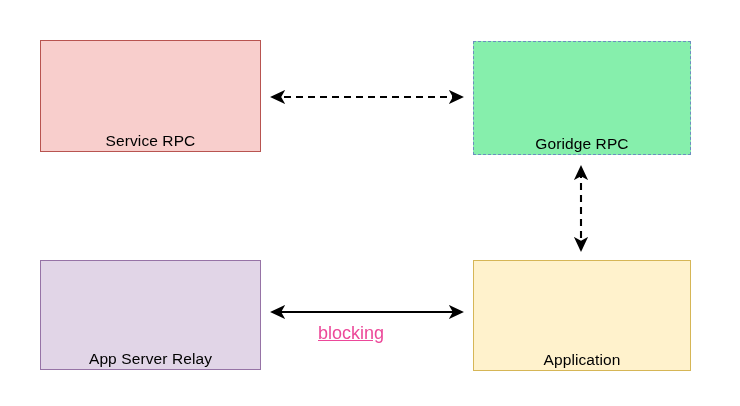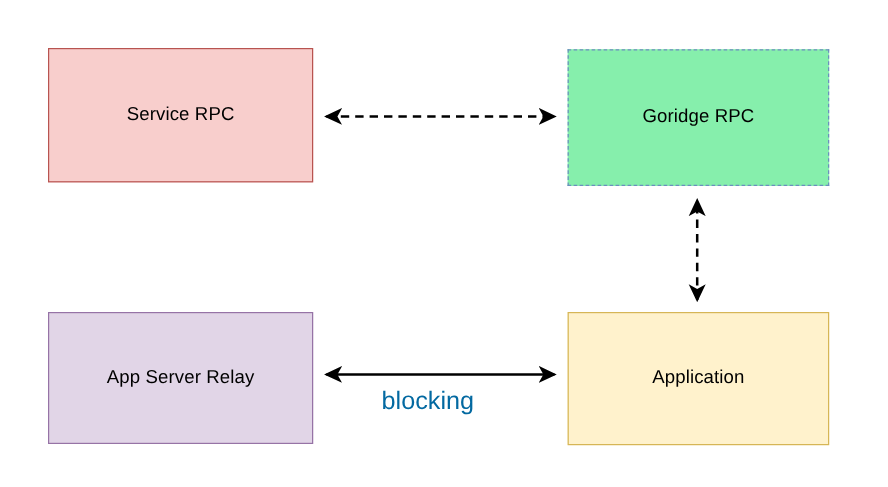"Service RPC" .node { align-items: center -> flex-end }
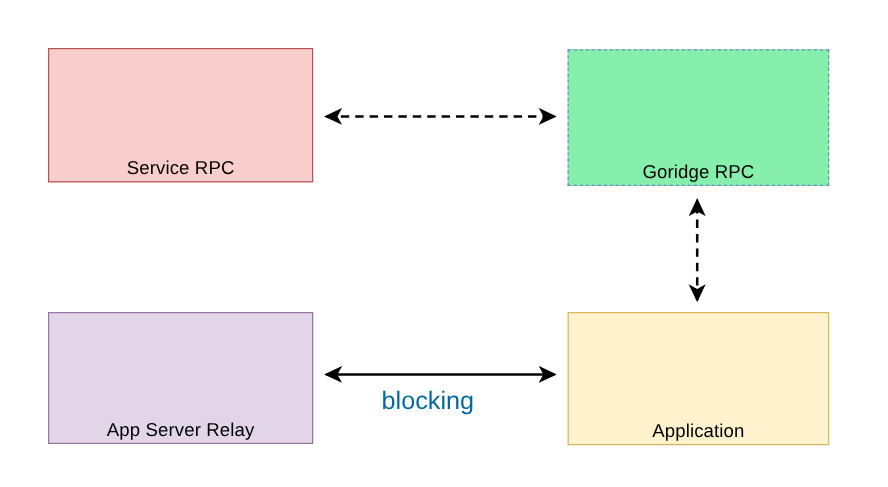"blocking" .edge-label { color: #0369a1 -> #ec4899; font-size: 21px -> 18px; text-decoration: none -> underline }
